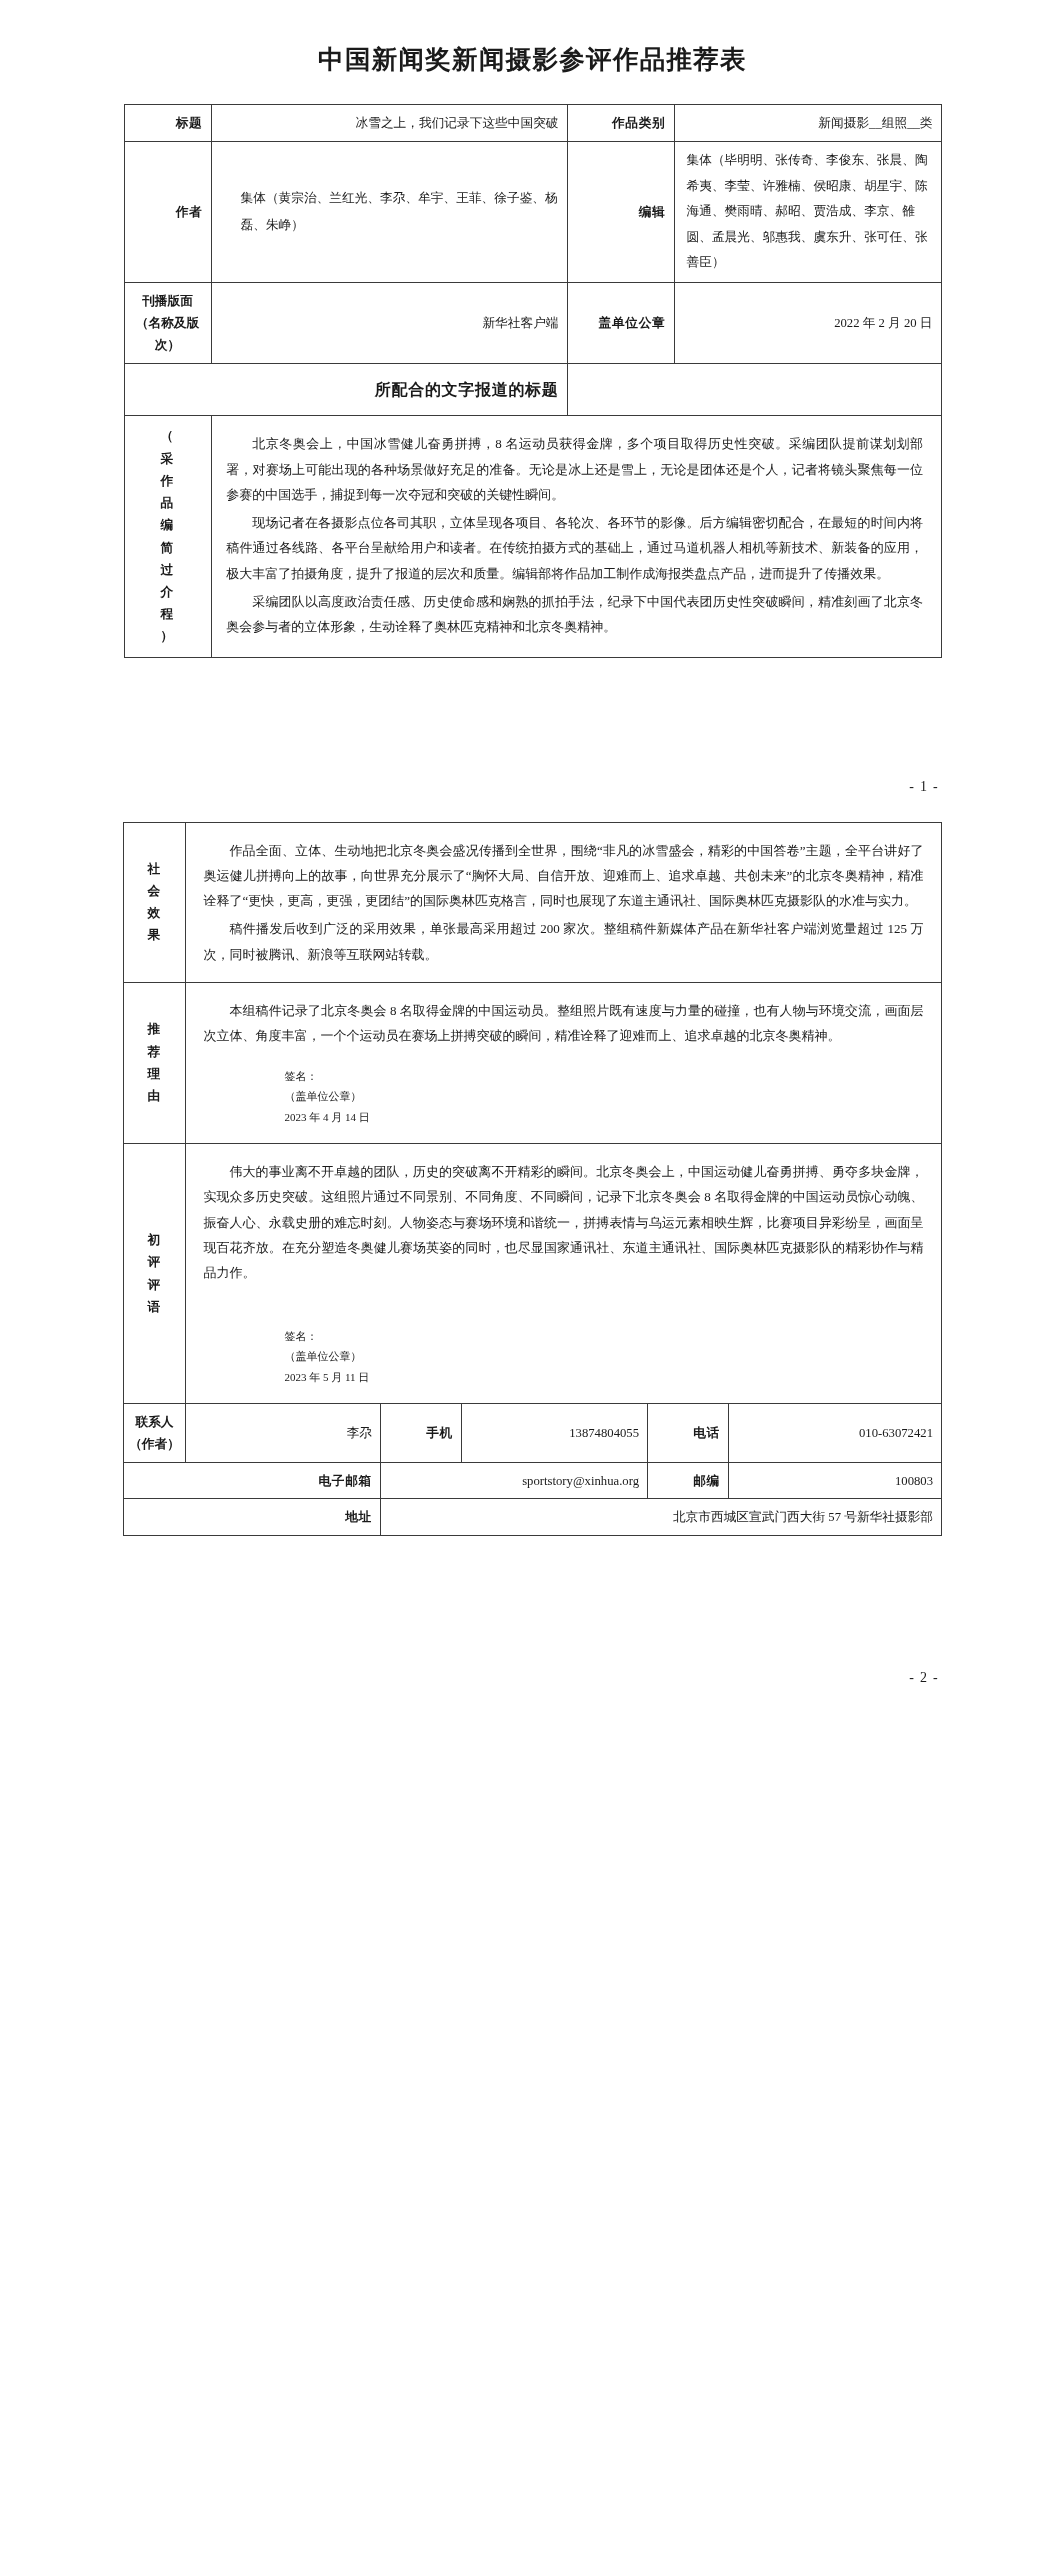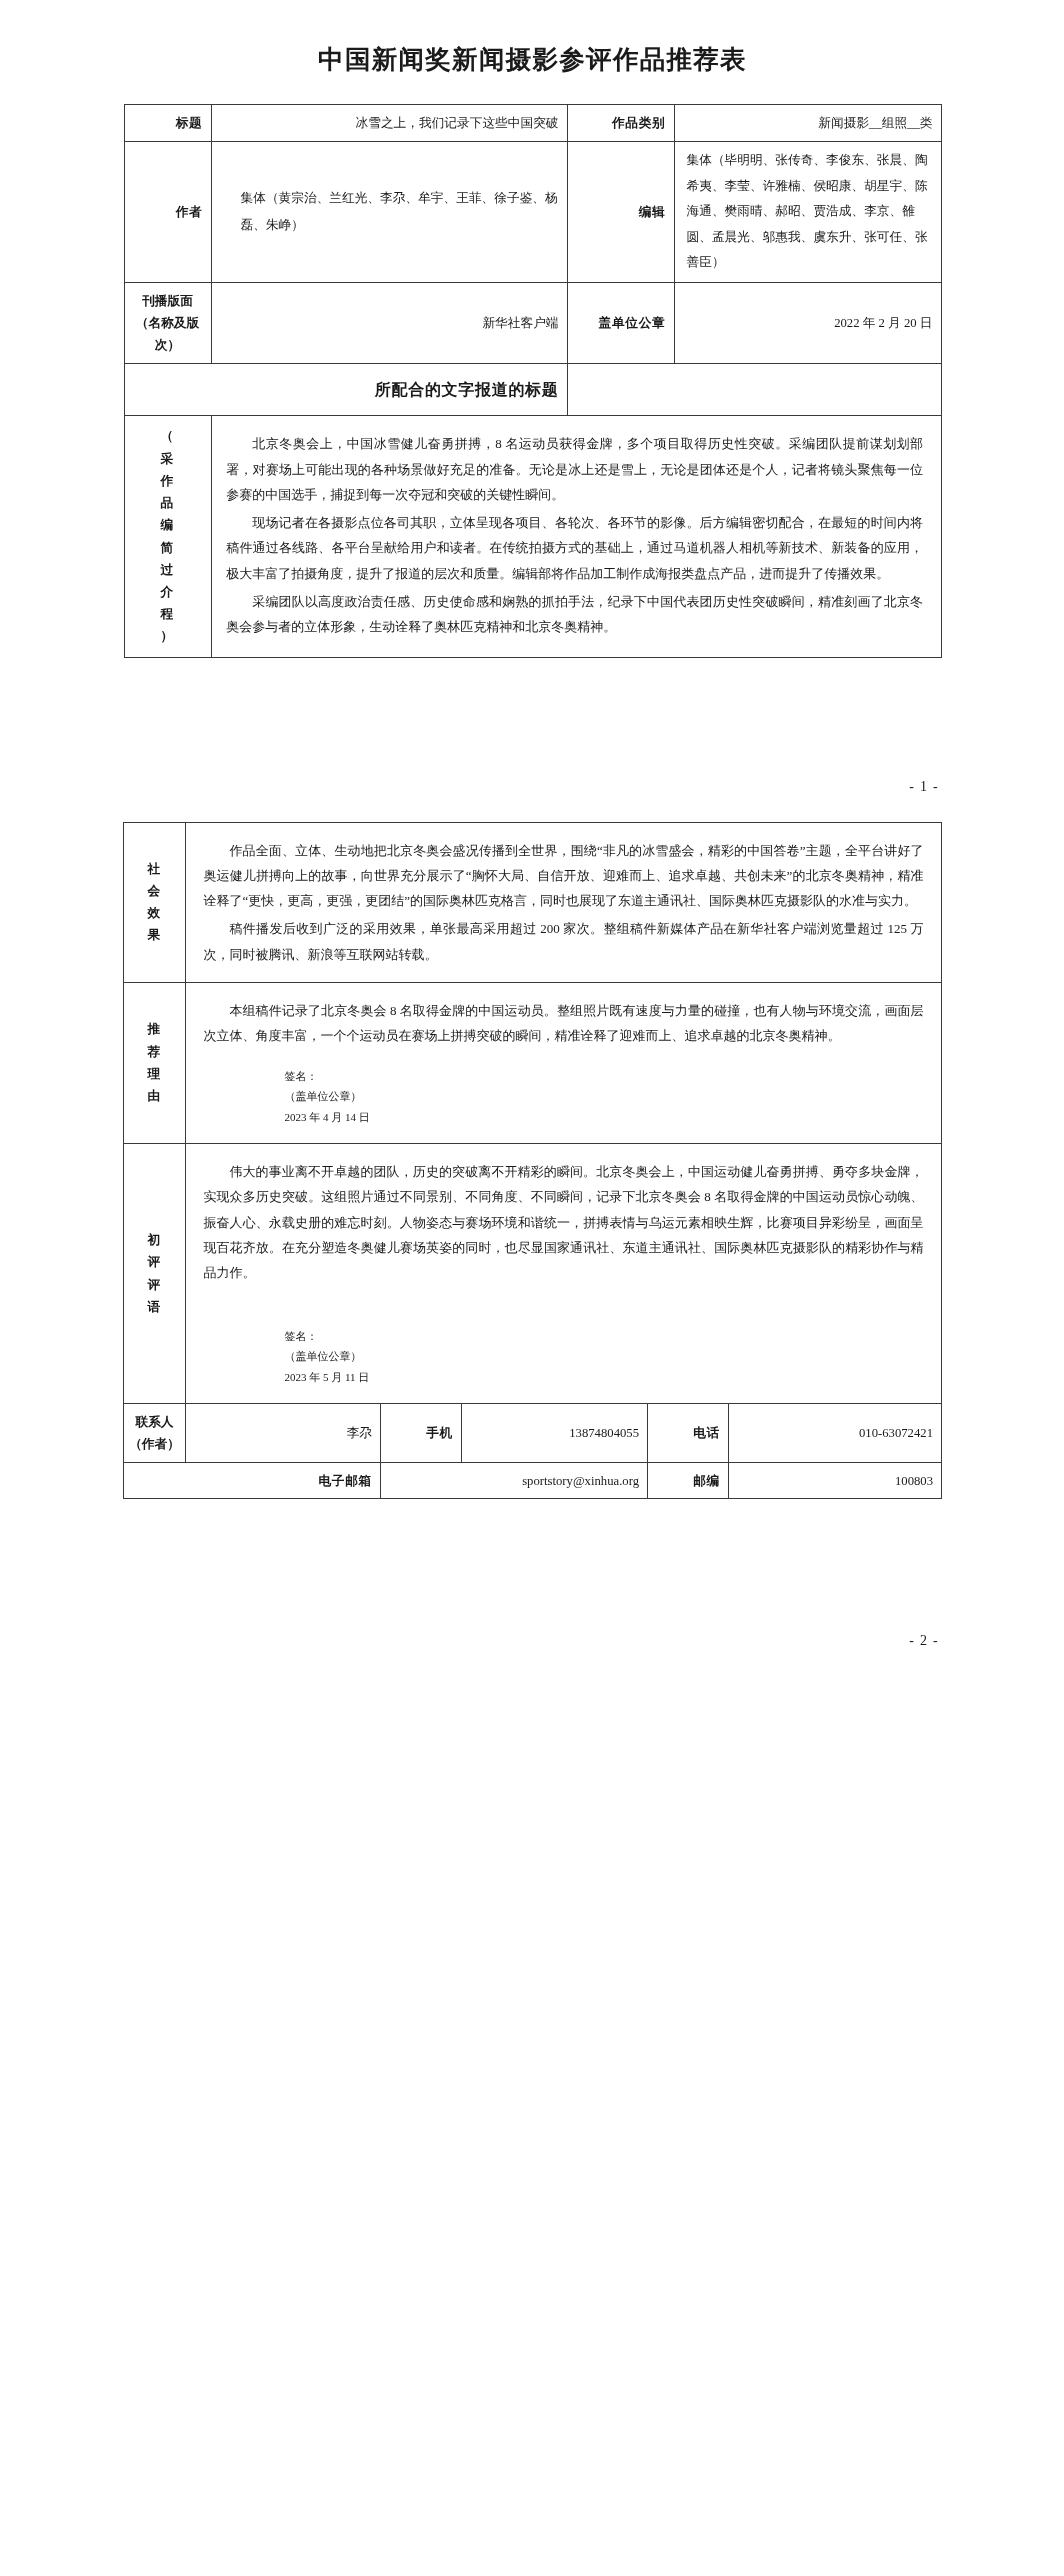"地址" tr { html: none -> <tr> <td>地址</td> <td>北京市西城区宣武门西大街 57 号新华社摄影部</td> </tr> }
